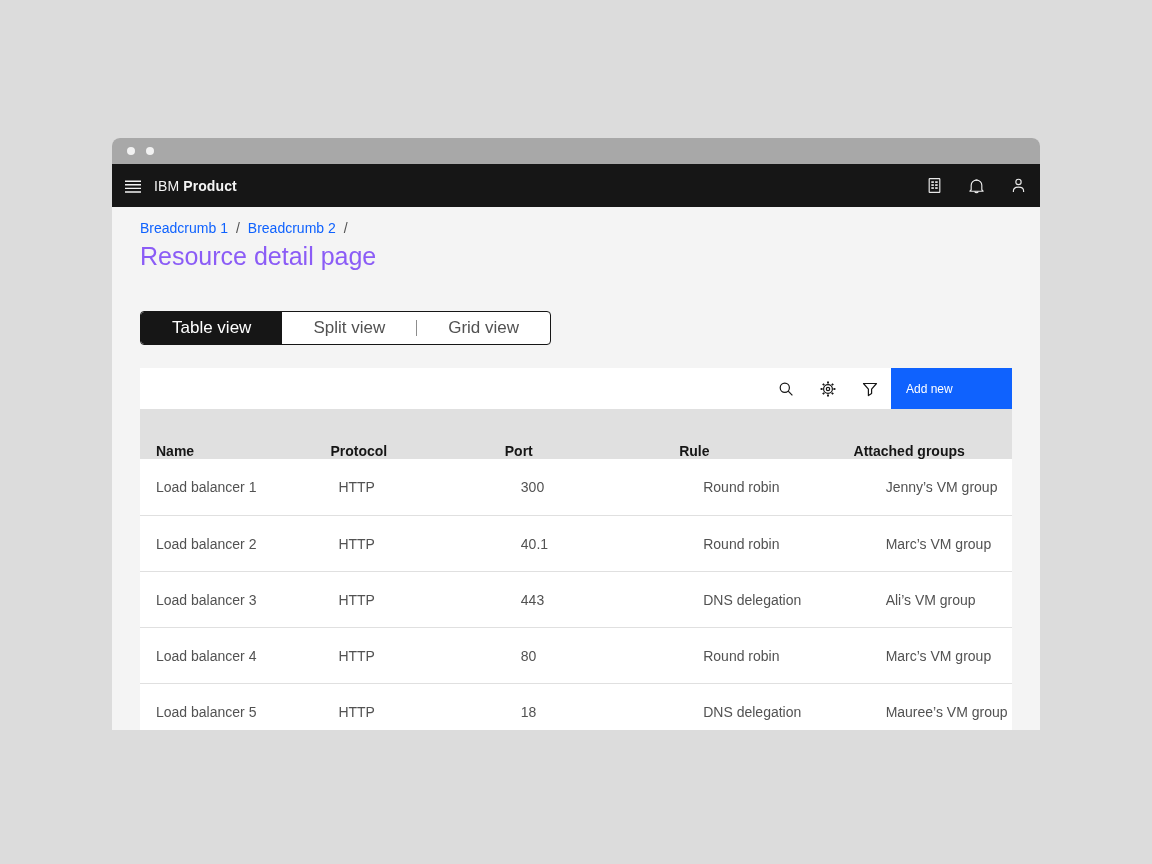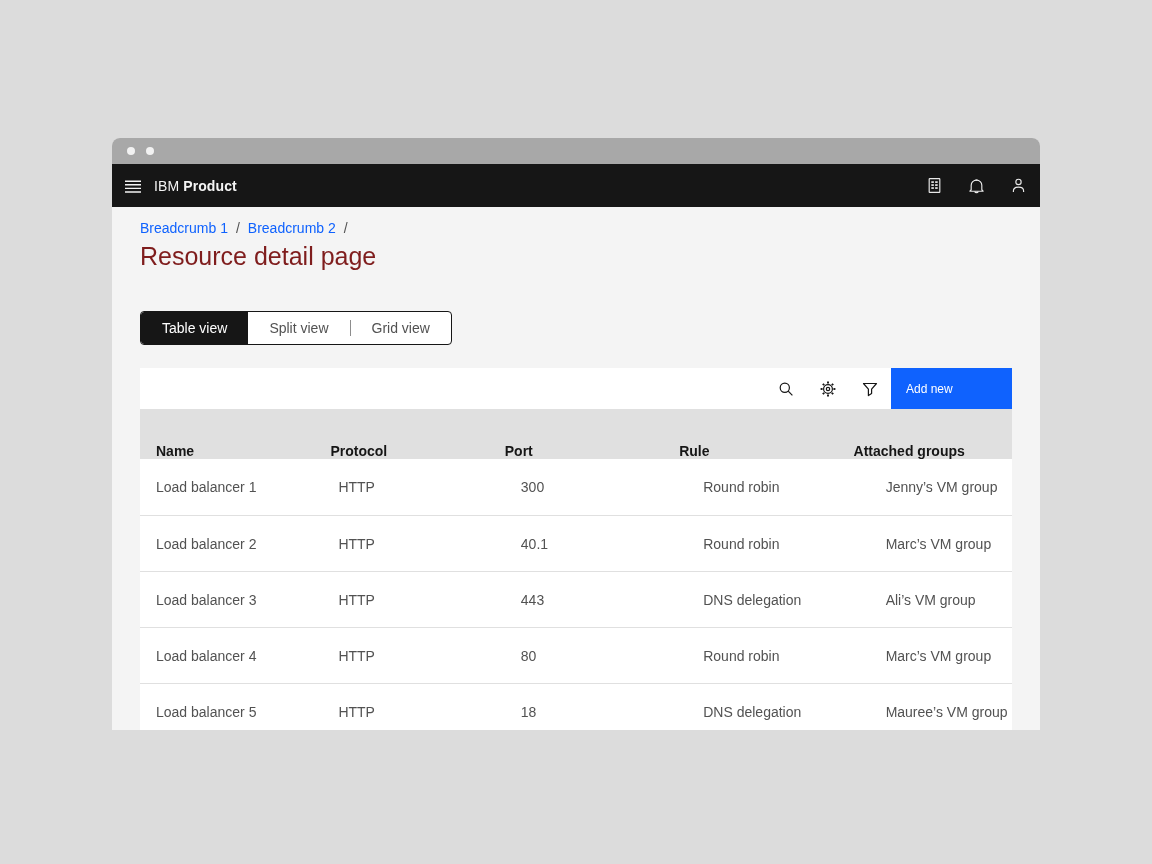"Resource detail page" .page-title { color: #7f1d1d -> #8b5cf6 }
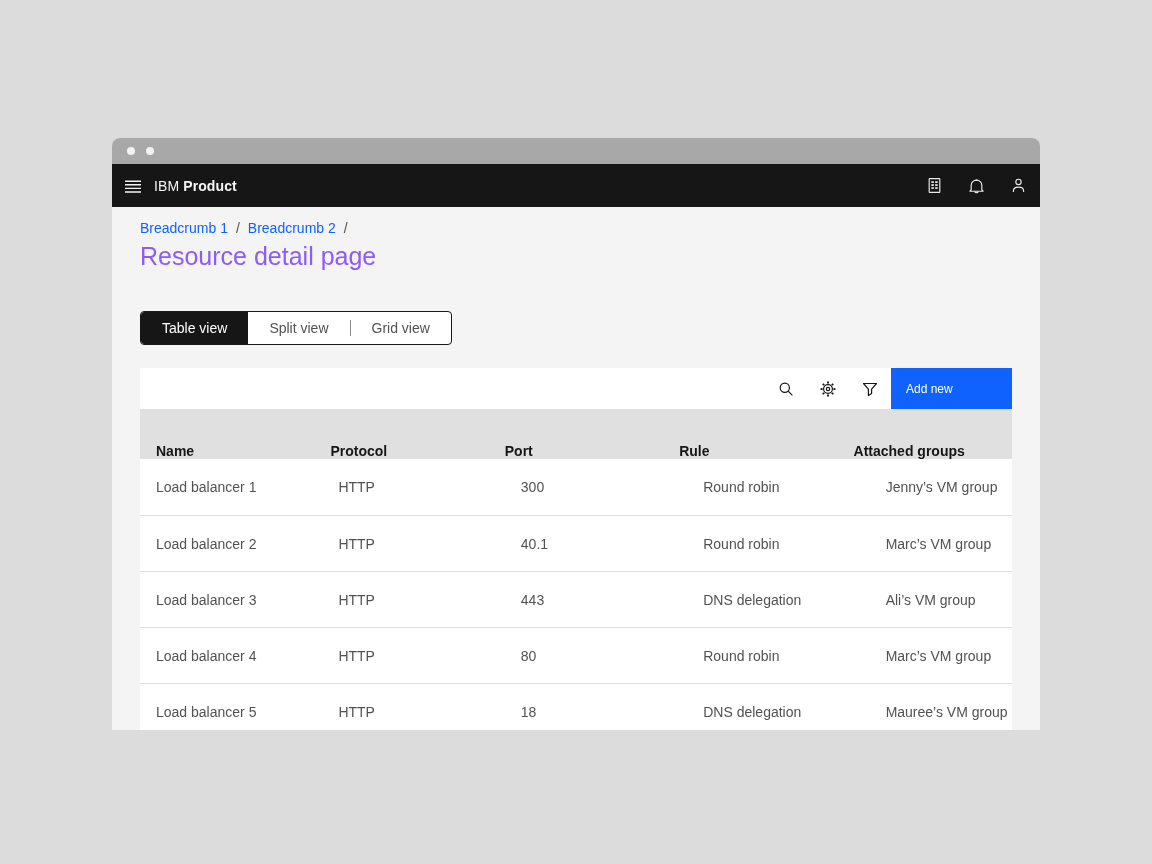"Table view" .seg { font-size: 14px -> 17px; padding: 0 21px -> 0 31px }
